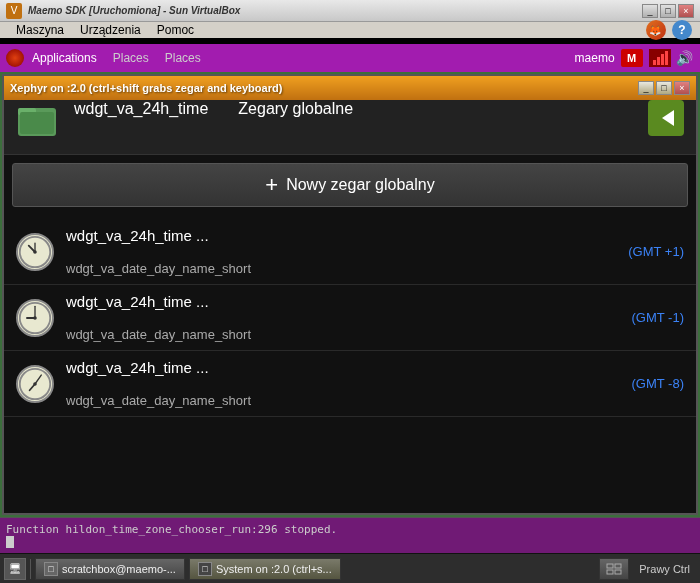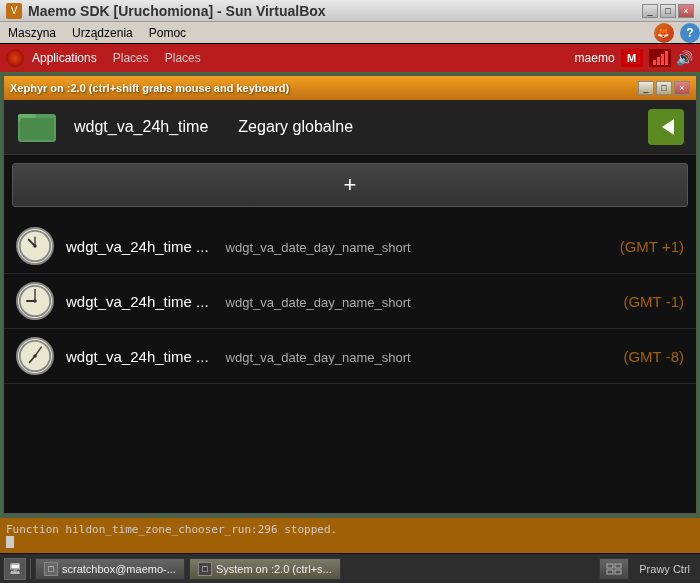"Maemo SDK [Uruchomiona] - Sun" .vbox-title-text { font-size: 14px -> 10px; font-style: none -> italic }
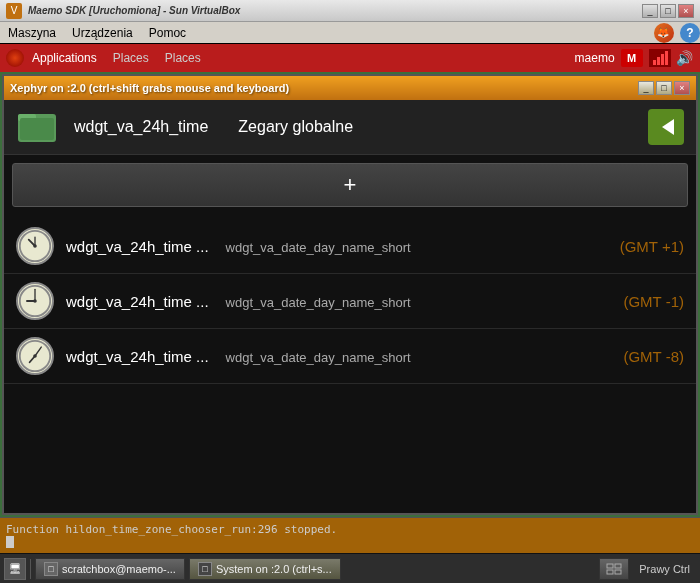"Maszyna" .vbox-menubar { border-bottom: 1px solid #000000 -> 6px solid #000000; padding: 0 0 -> 0 8px }
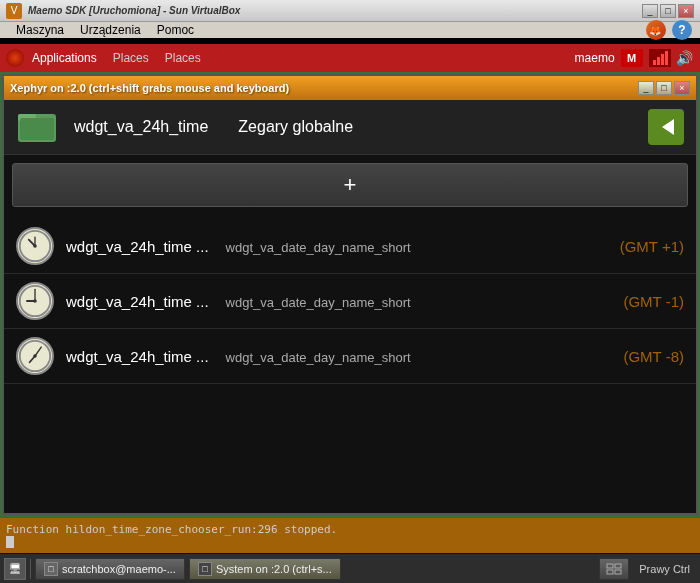"Applications" .maemo-topbar { background: #b91c1c -> #a21caf }
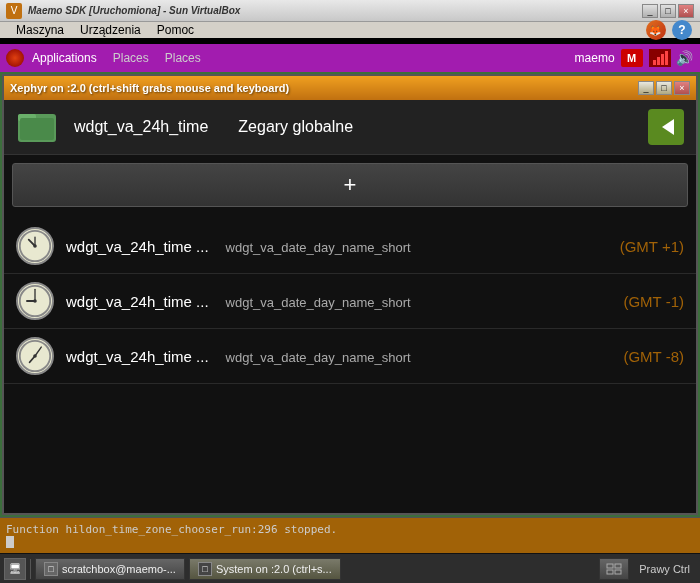"Xephyr on :2.0 (ctrl+shift grabs" span.xephyr-title-text { text: mouse -> zegar }
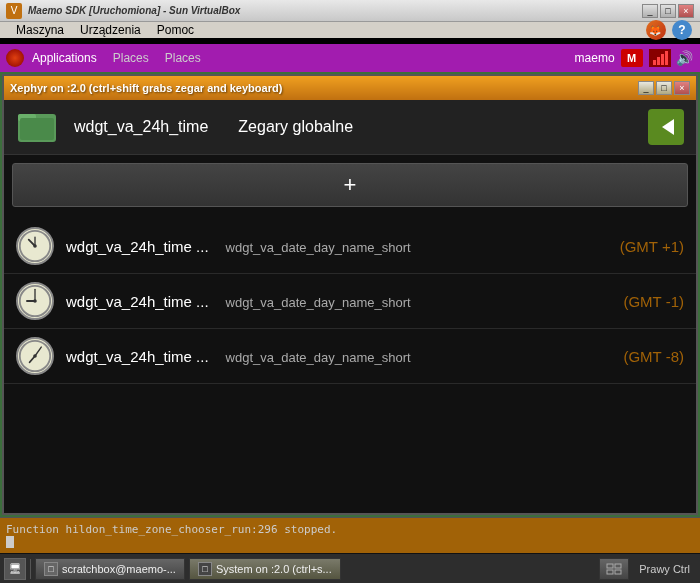"wdgt_va_24h_time" .maemo-header { align-items: center -> flex-start }
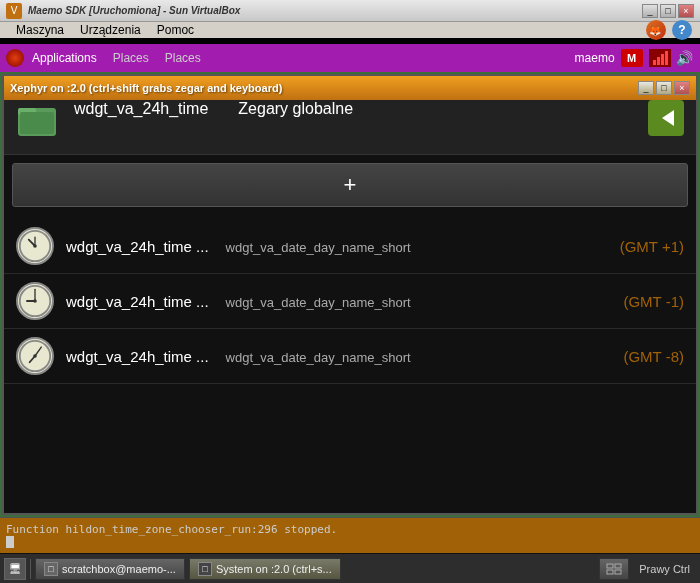"Nowy zegar globalny" span { html: none -> <span>Nowy zegar globalny</span> }
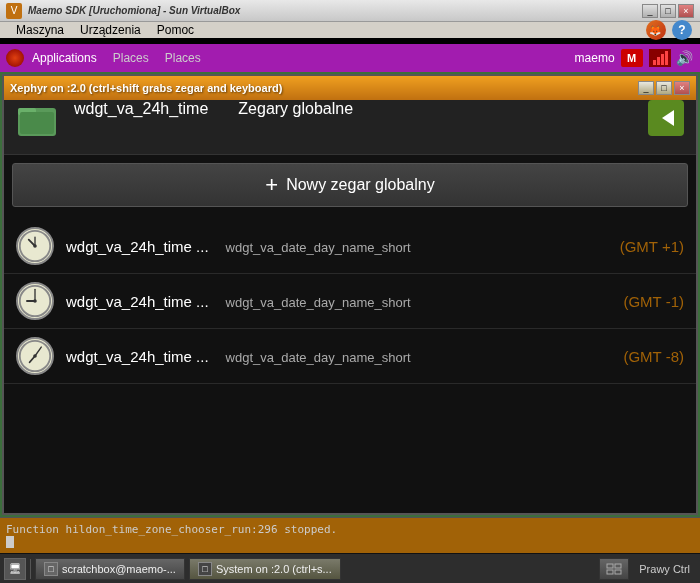"wdgt_va_24h_time ..." .clock-info { align-items: flex-end -> none; flex-direction: row -> column }
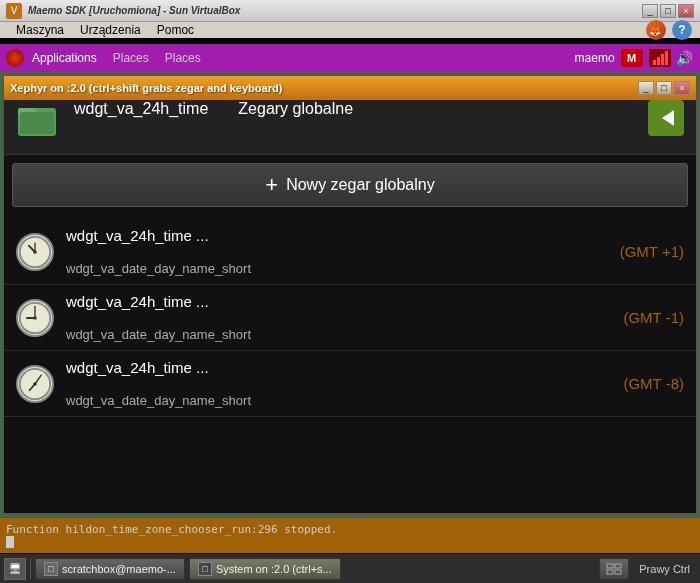"(GMT +1)" .clock-gmt { color: #a16207 -> #3b82f6; font-size: 15px -> 13px }
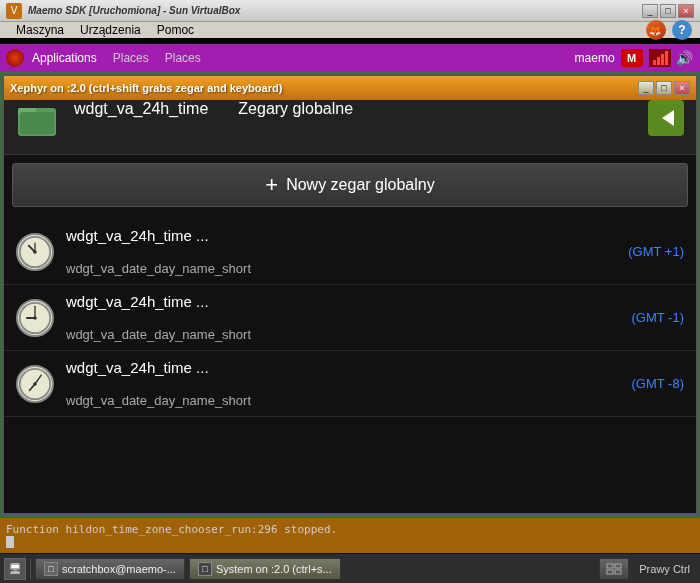"Function" .terminal-bar { background: #a16207 -> #701a75 }
